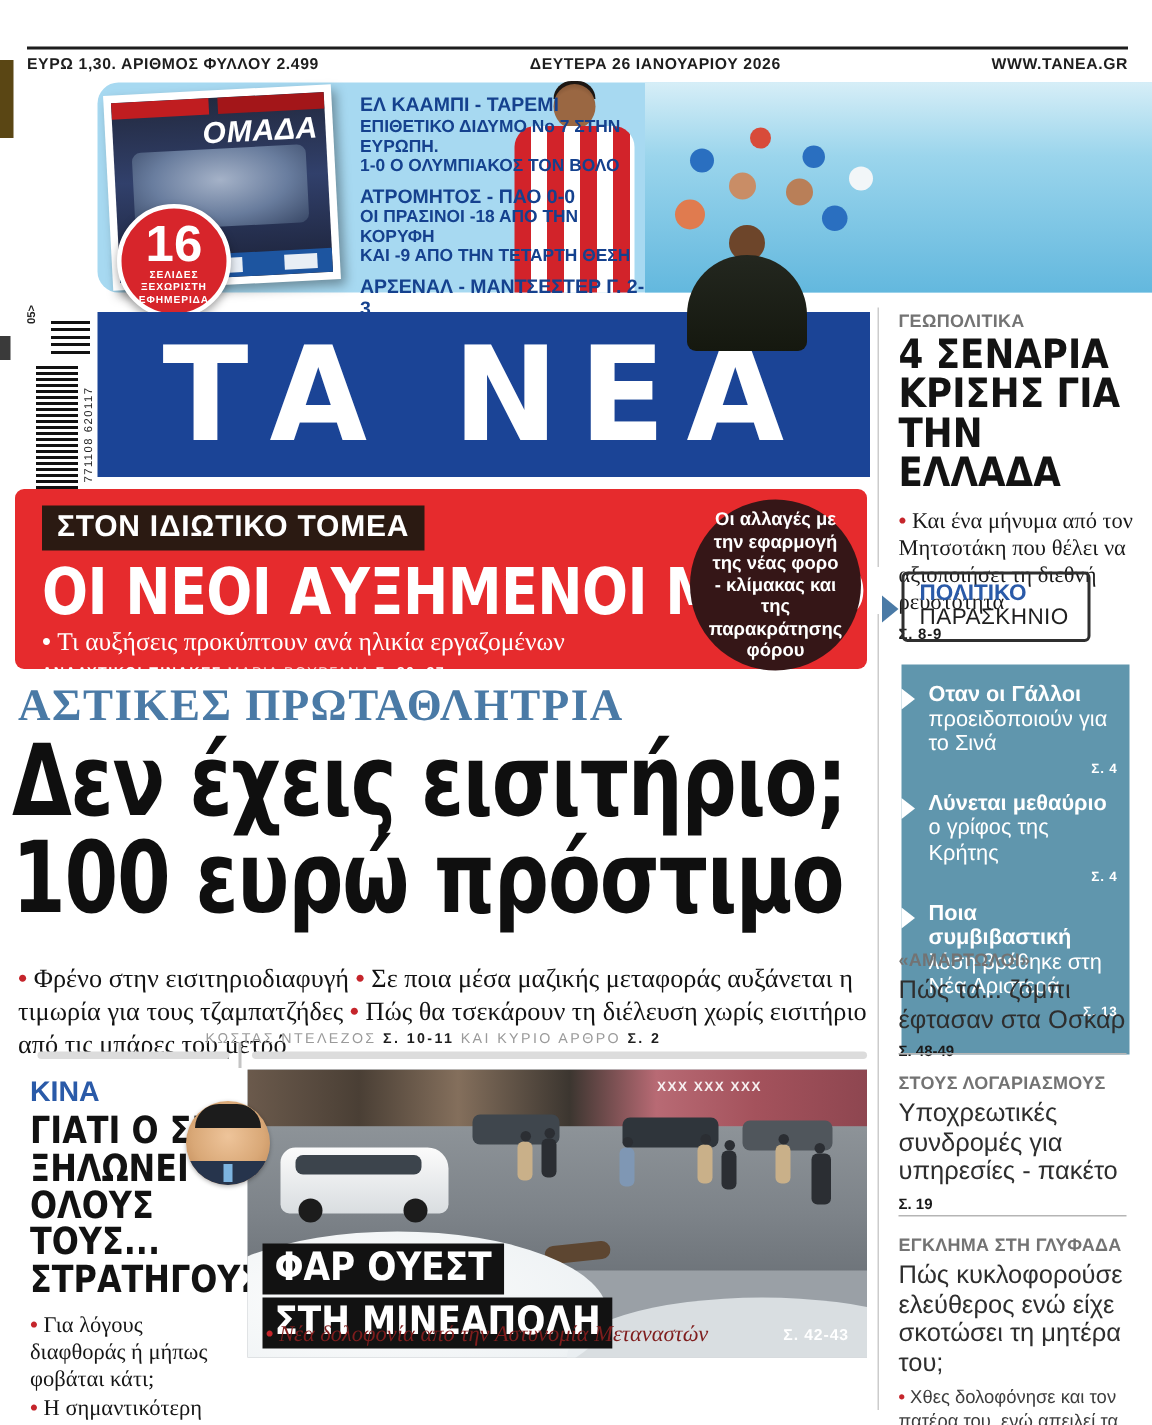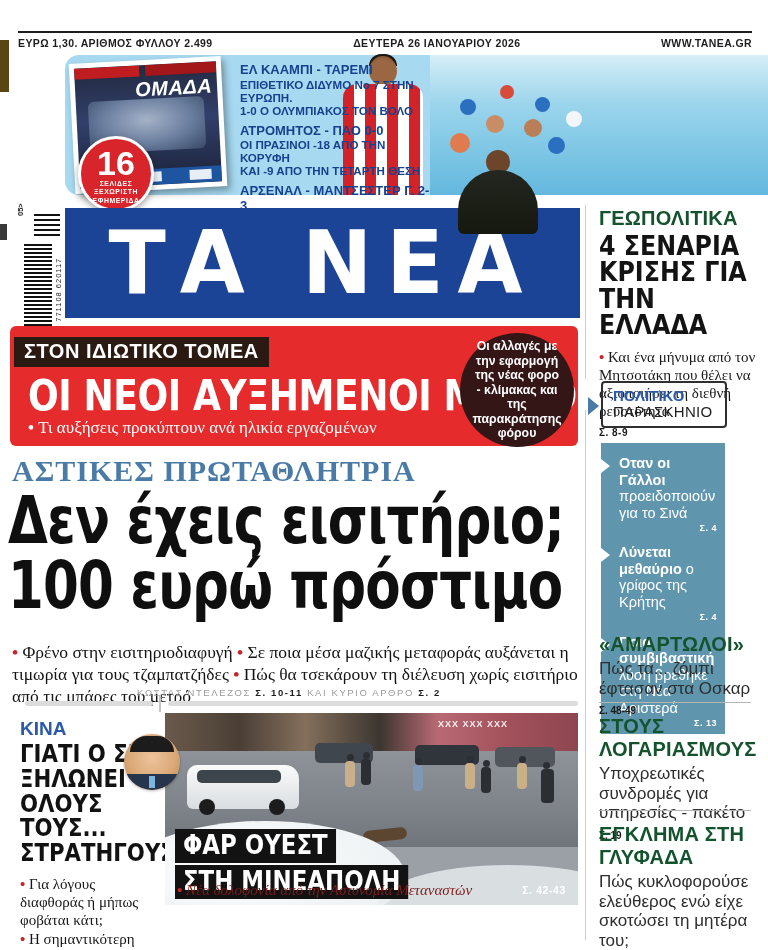"ΓΕΩΠΟΛΙΤΙΚΑ" .r-kicker { color: #14532d -> #737373; font-size: 20px -> 12px }
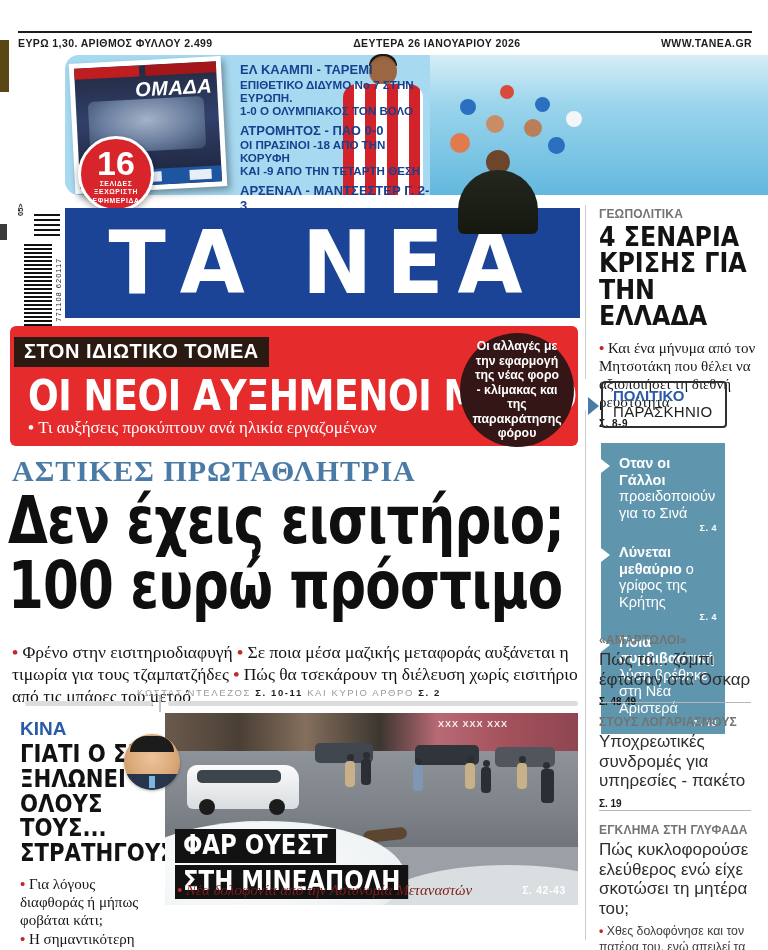"ΣΤΟΝ ΙΔΙΩΤΙΚΟ ΤΟΜΕΑ" .red-label { left: 4px -> 18px }
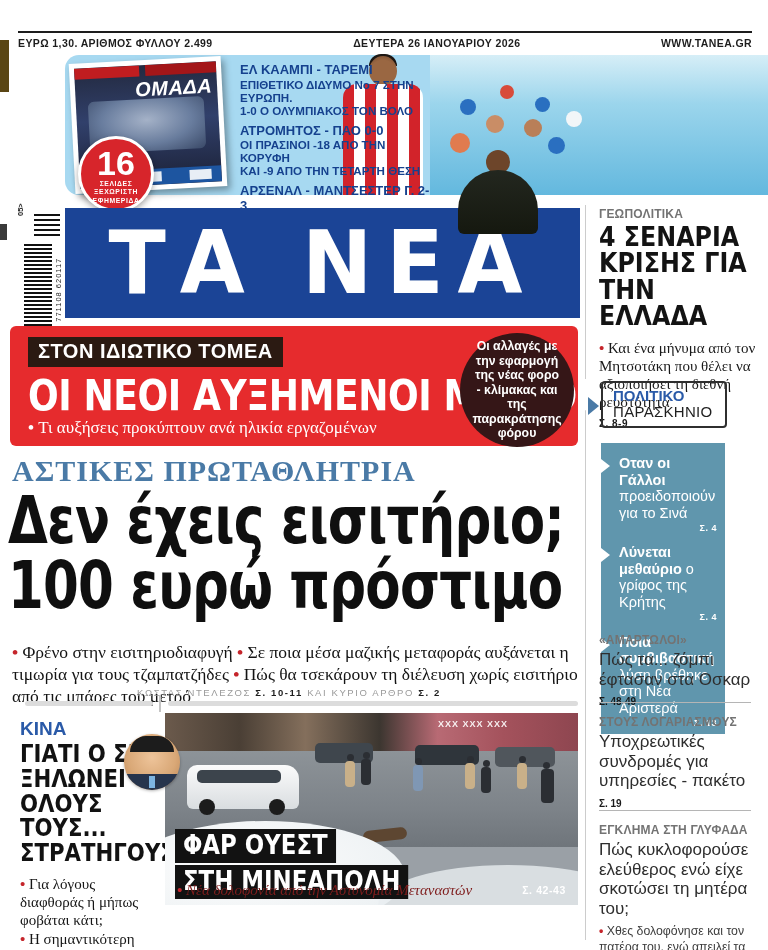"Οταν οι Γάλλοι προειδοποιούν για" .teal { padding: 12px 8px 2px 0 -> 12px 8px 20px 0; width: 124px -> 152px }
